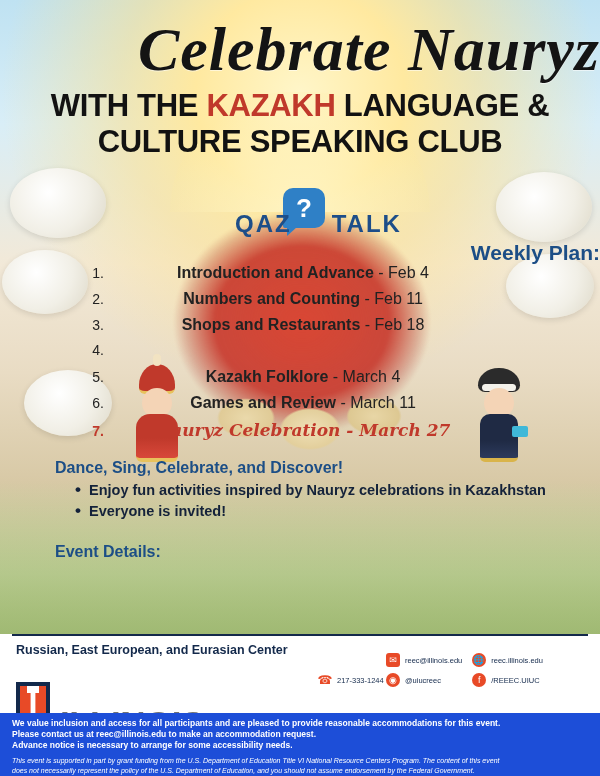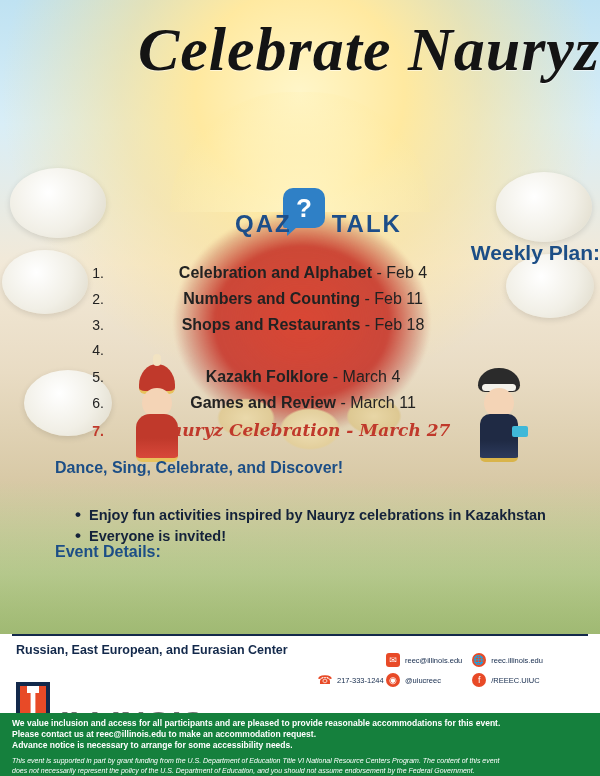"WITH THE KAZAKH LANGUAGE &" div.title-sub { html: none -> <div> <span>WITH THE </span><span>KAZAKH</span><span> LANGUAGE &amp;</span><br> <span>CULTURE SPEAKING CLUB</span> </div> }
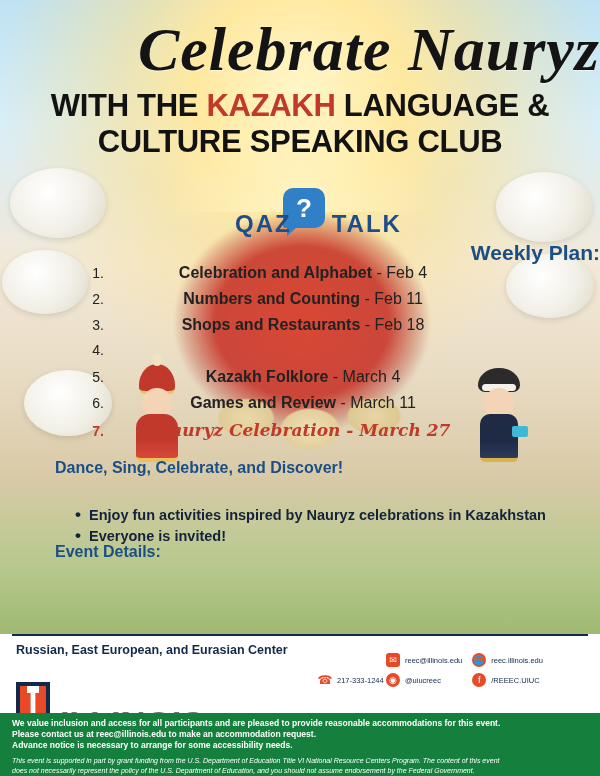"Celebration and Alphabet" b { text: Celebration and Alphabet -> Introduction and Advance }
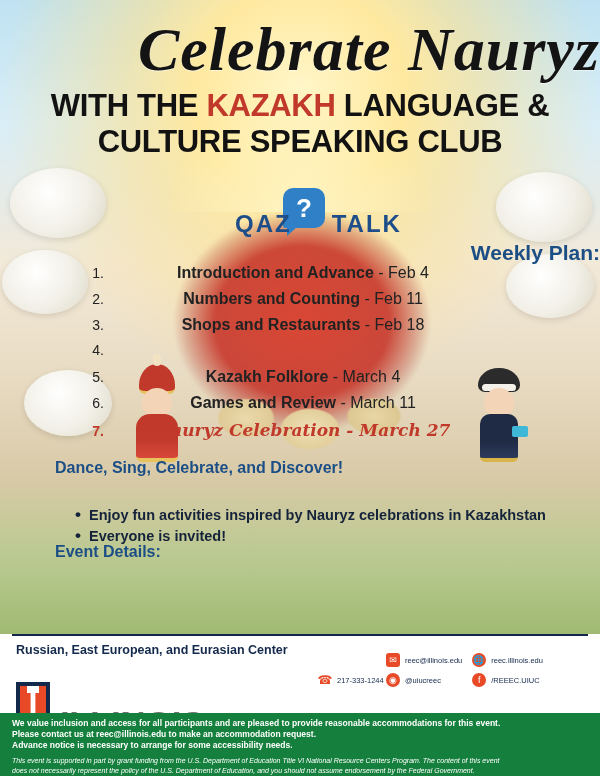"Enjoy fun activities inspired by" .dance-list { margin-top: 25px -> none }
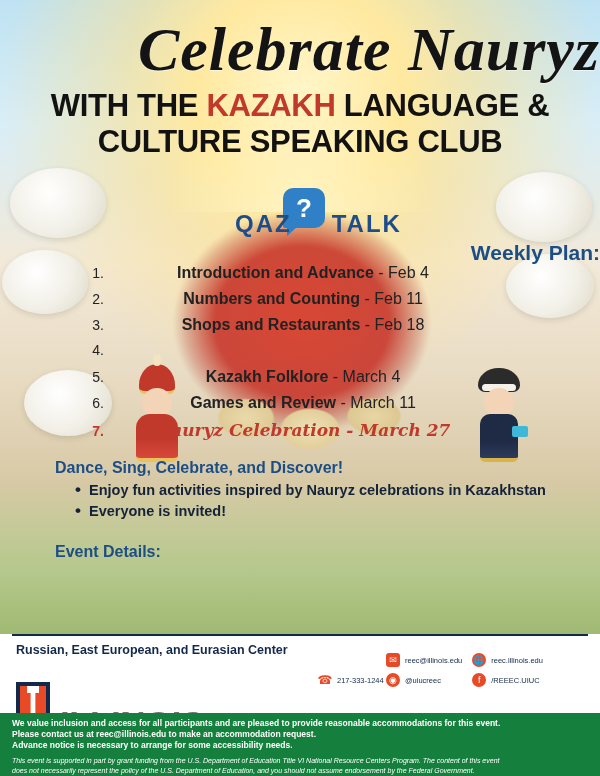"We value inclusion and access" .legal { background: #15803d -> #1d4ed8 }
